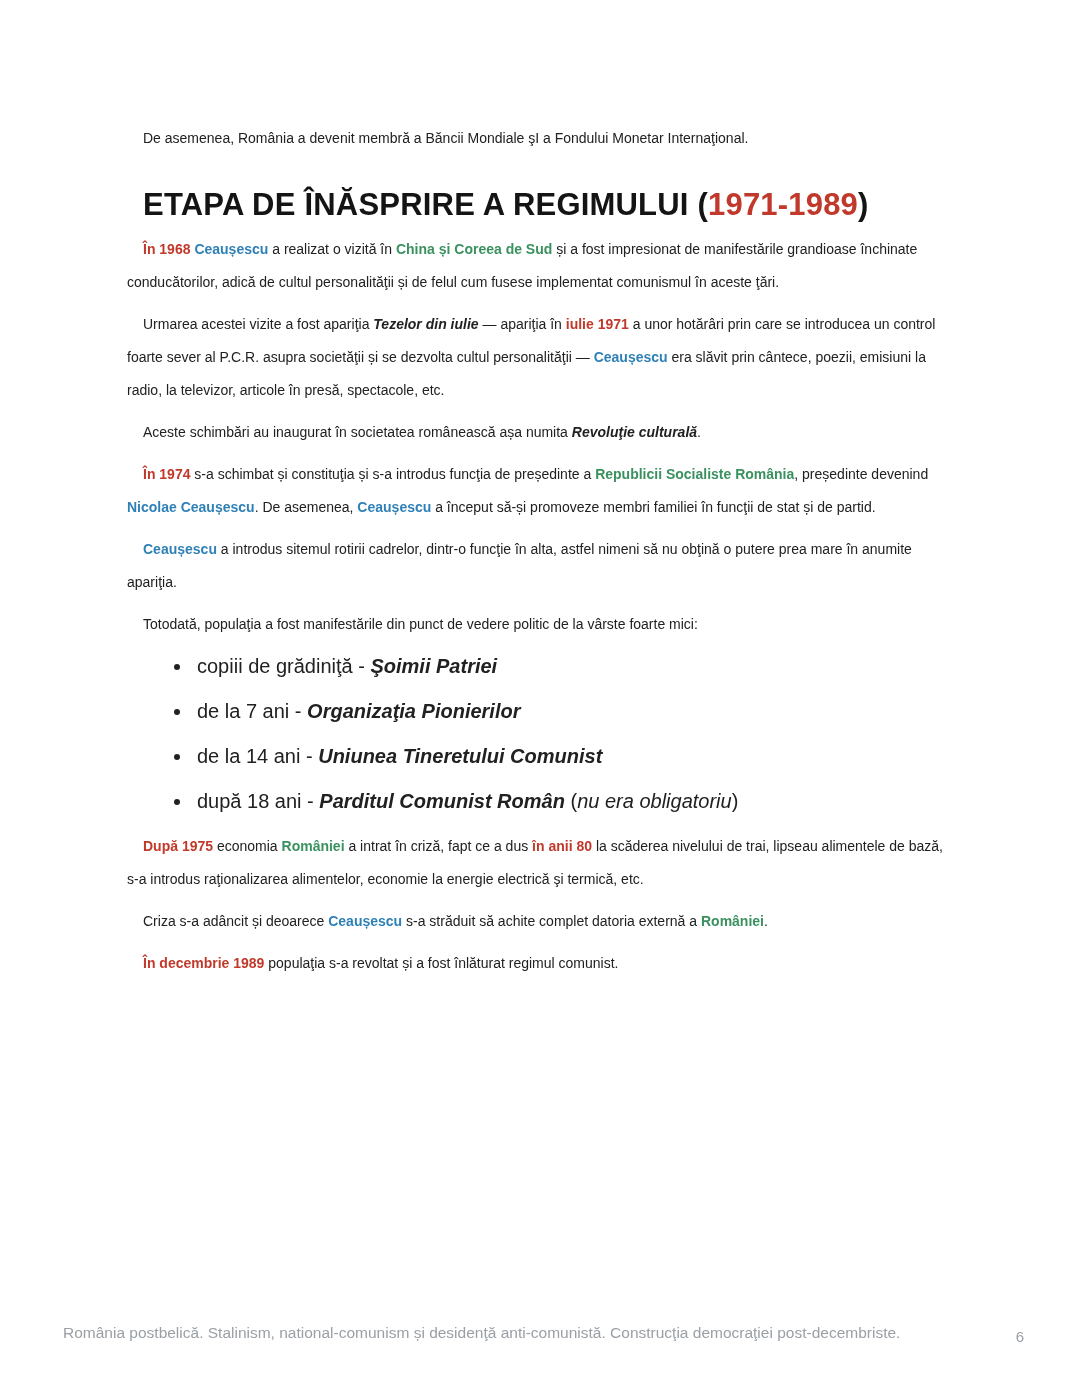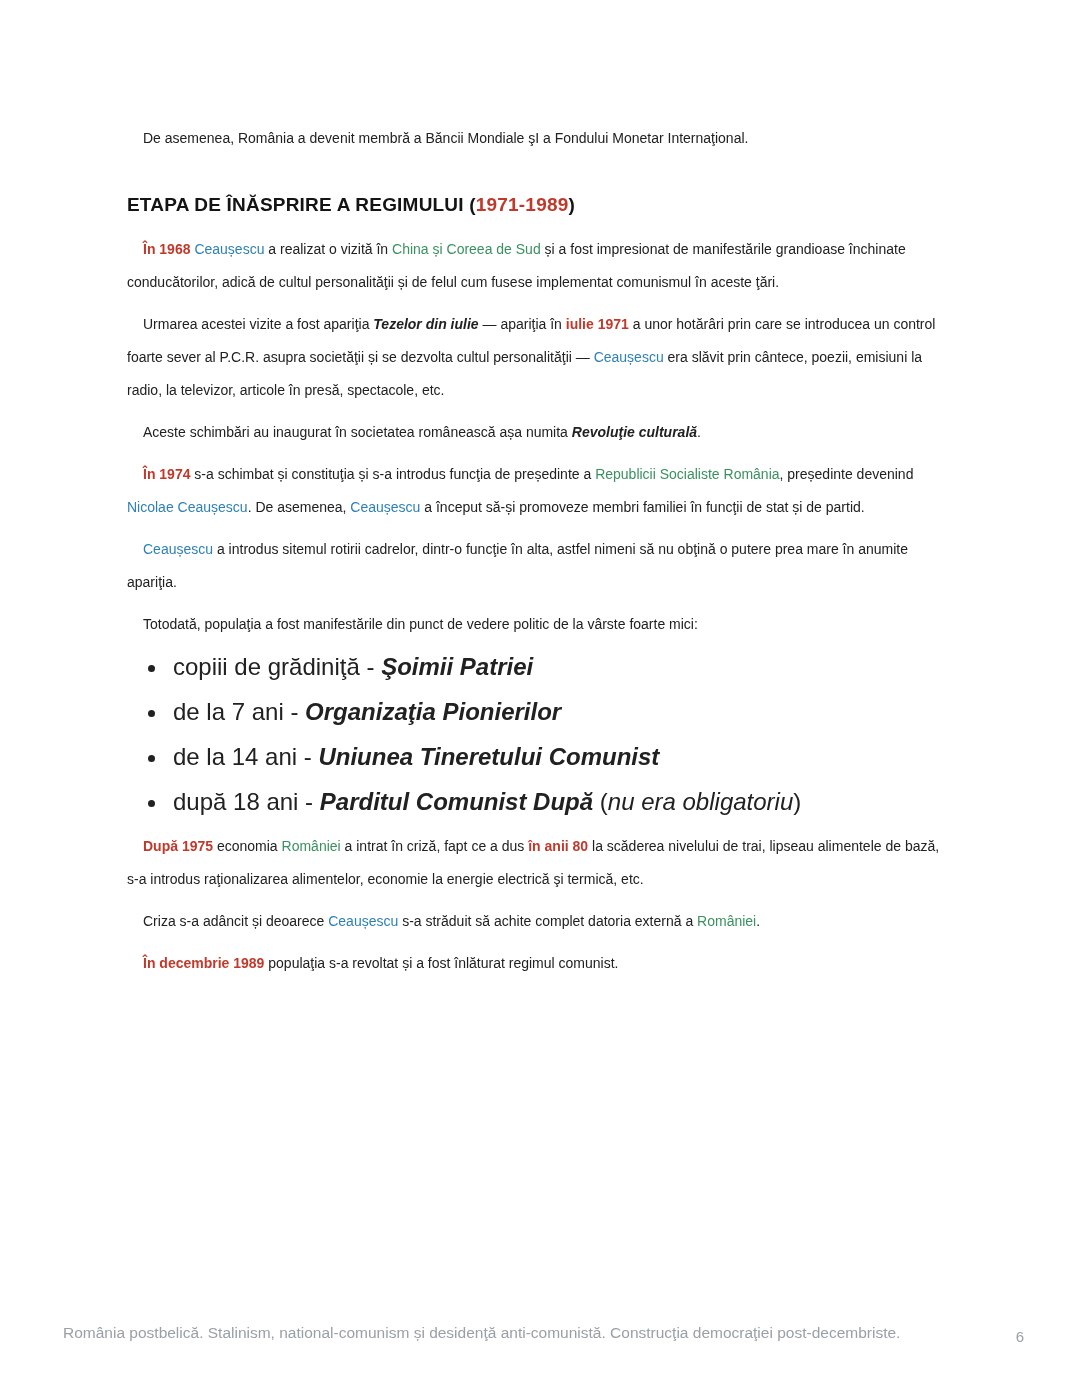"ETAPA DE ÎNĂSPRIRE A REGIMULUI" h1.heading { font-size: 19px -> 31px; margin: 30px 0 8px 0 -> 30px 0 8px 16px }
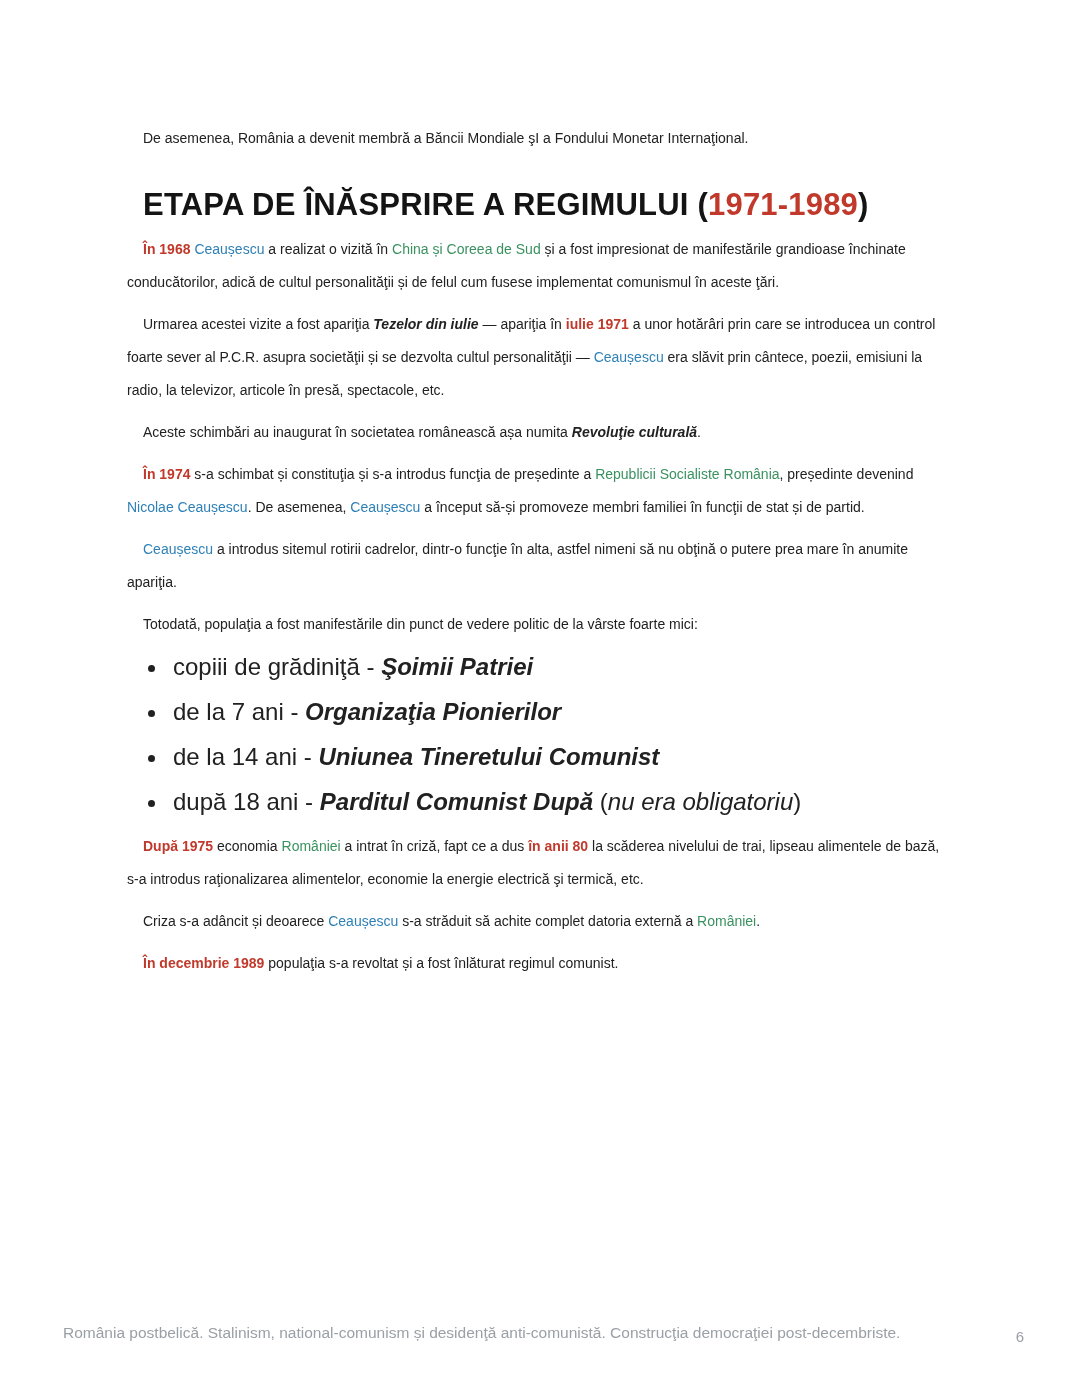"Ceaușescu" .seg-blue { font-weight: 400 -> 700 }
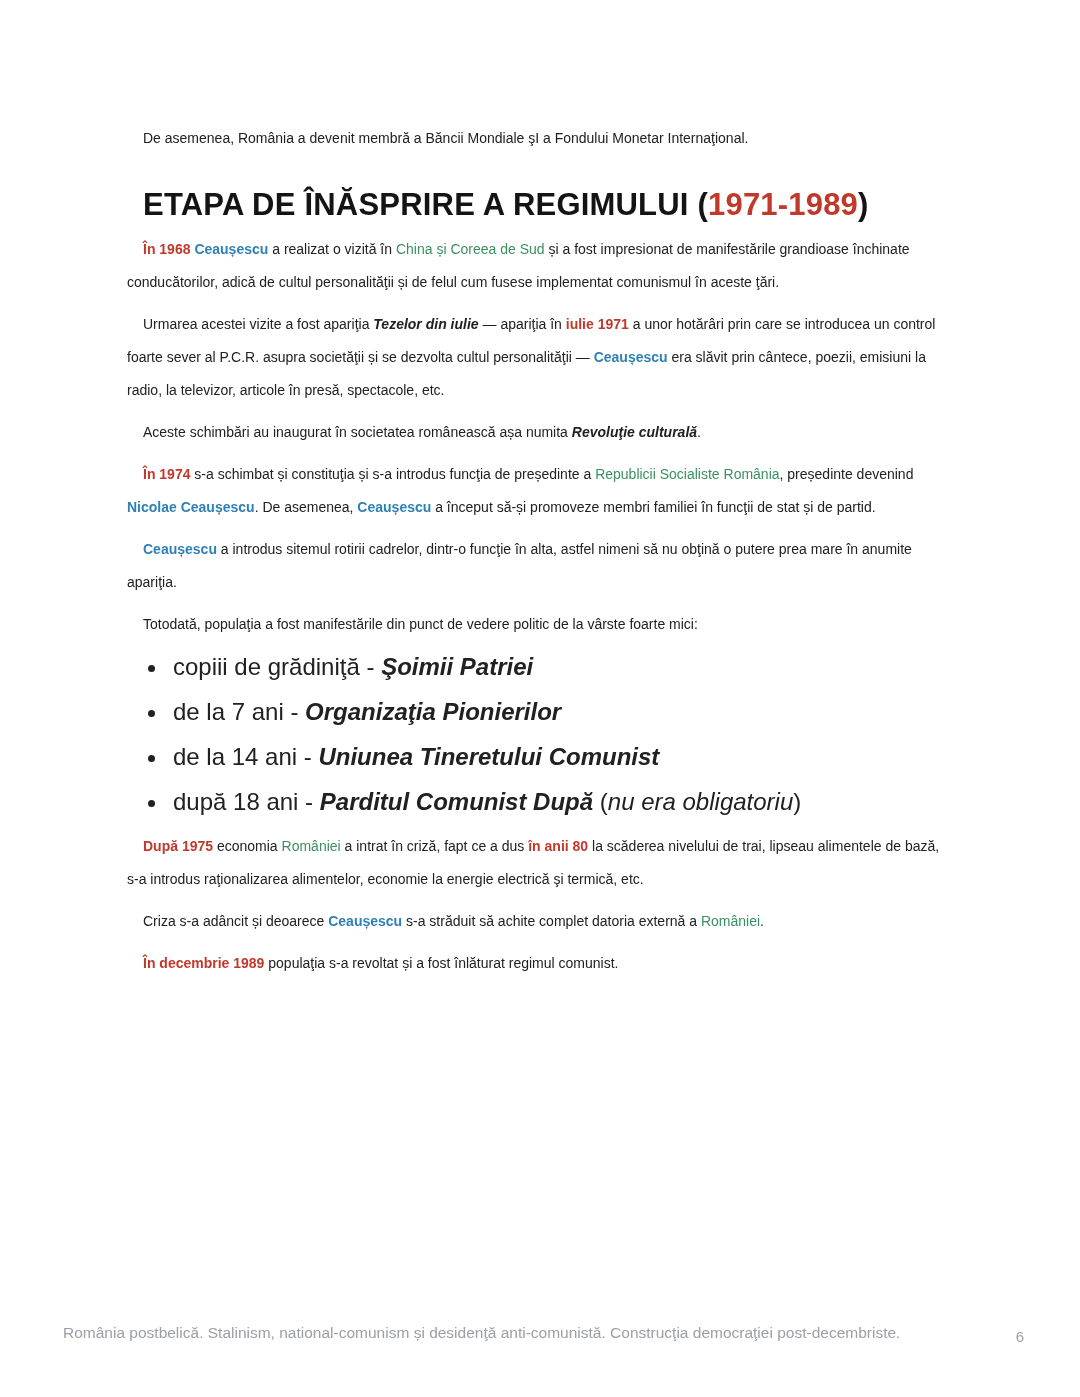"China și Coreea de Sud" .seg-green { font-weight: 400 -> 700 }
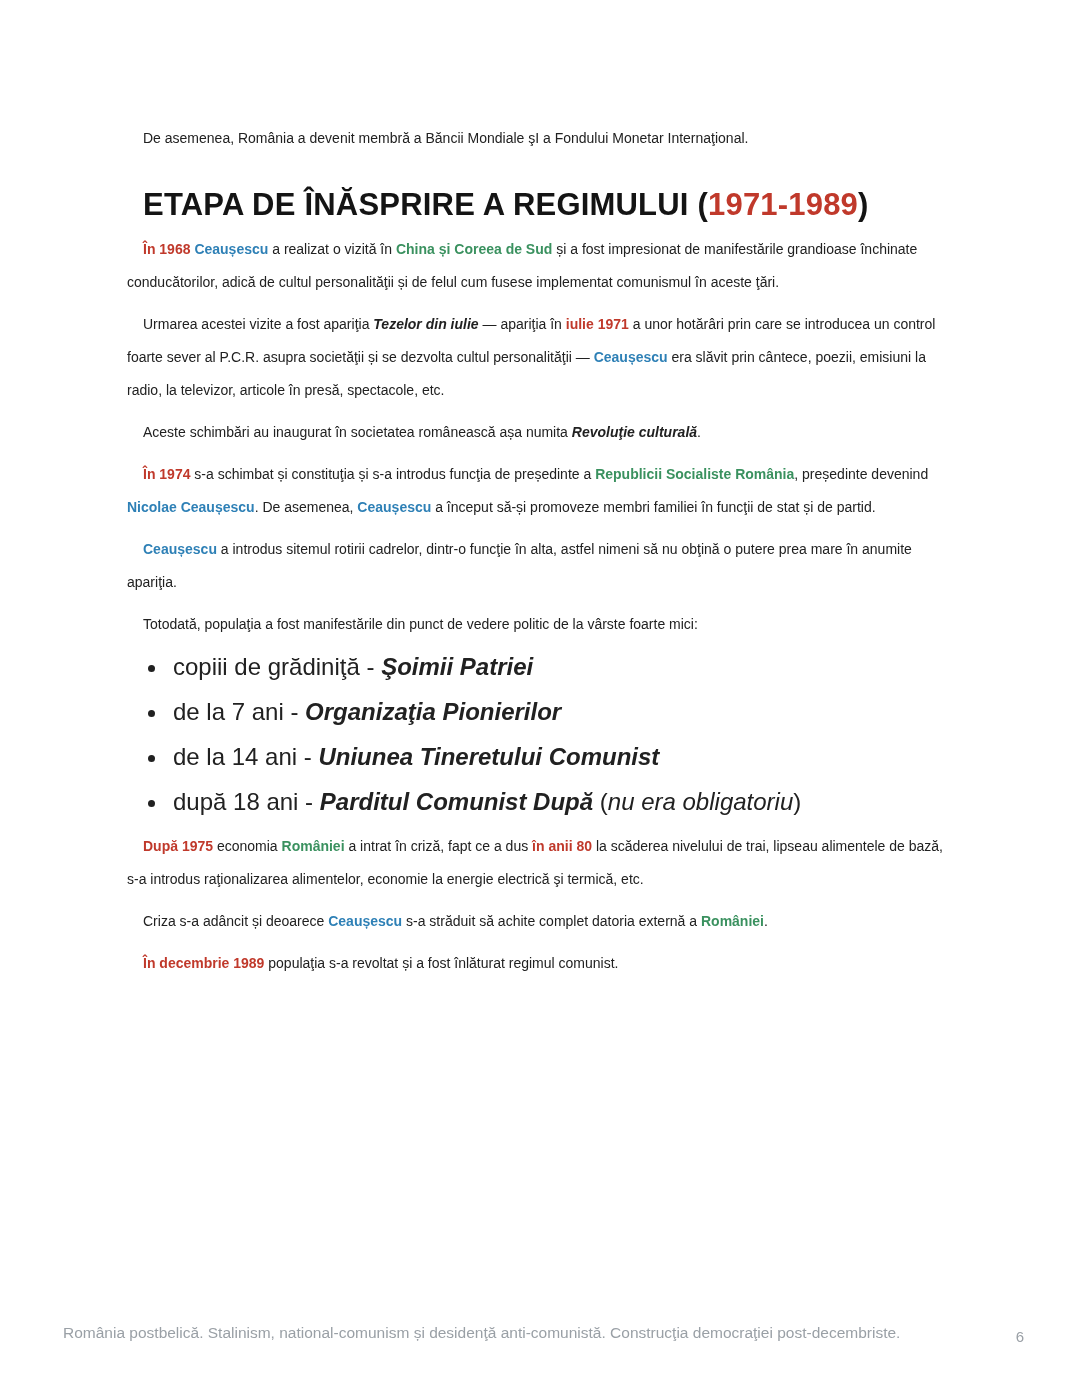"copiii de grădiniţă - Şoimii" ul.bullets li { font-size: 24px -> 20px; margin-left: none -> 24px }
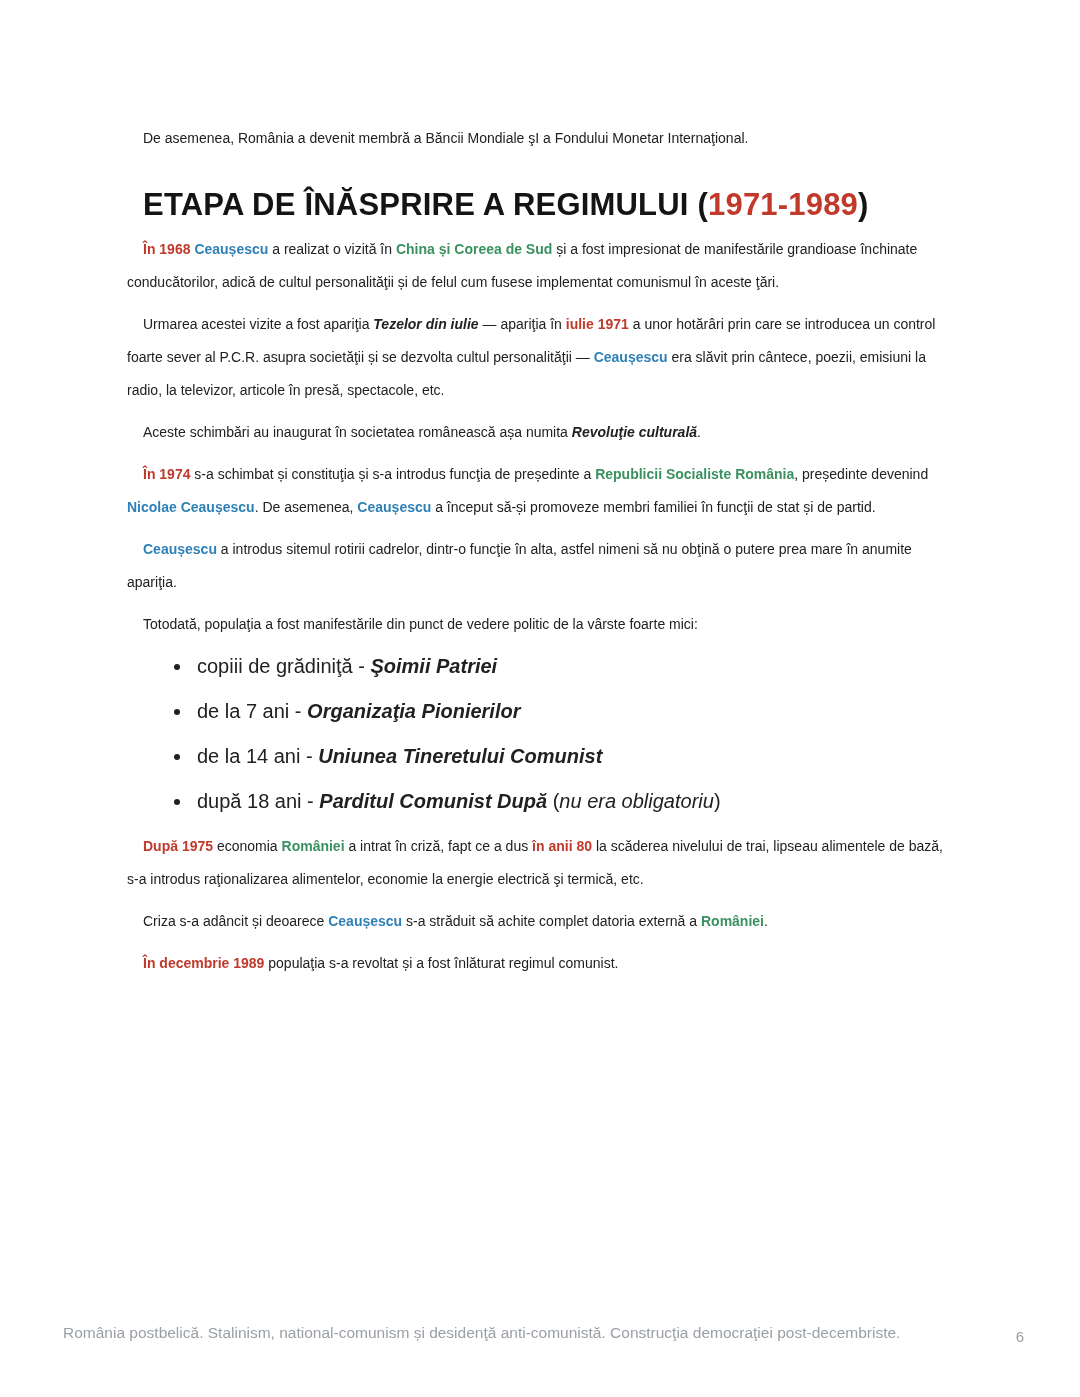"Parditul Comunist După" span.seg-bi { text: După -> Român }
